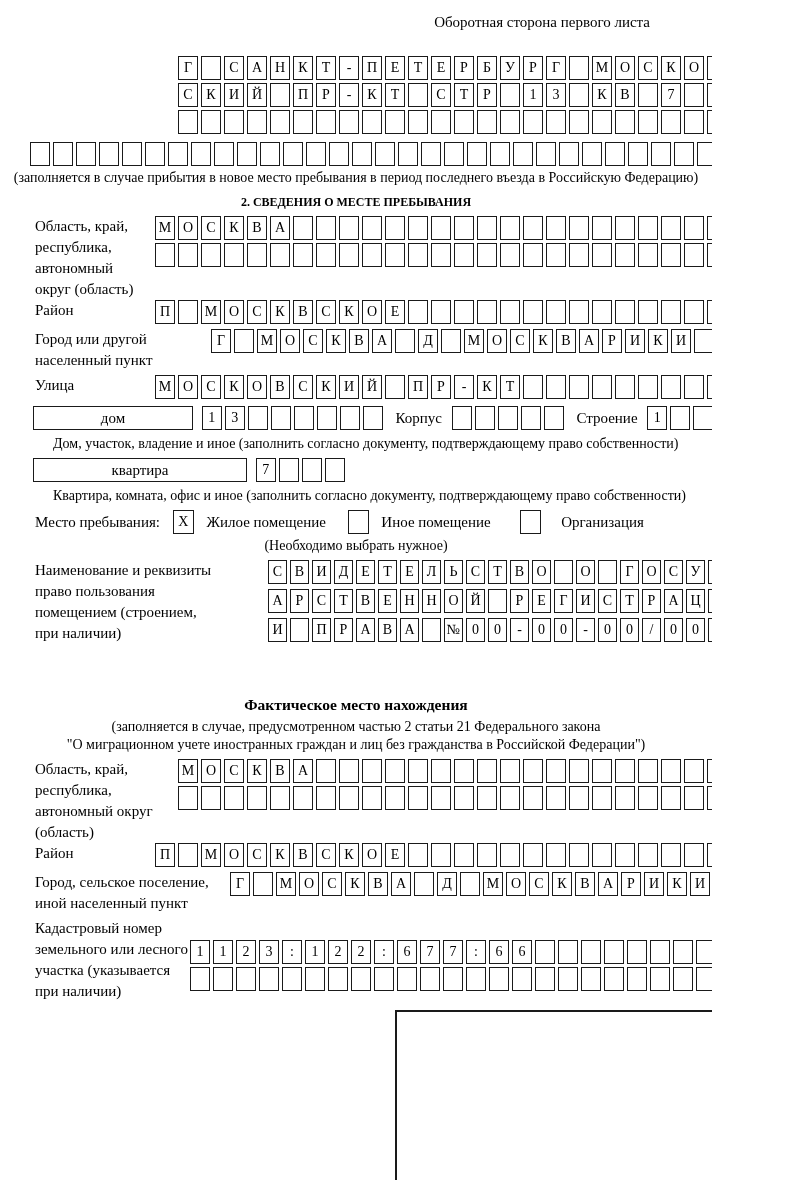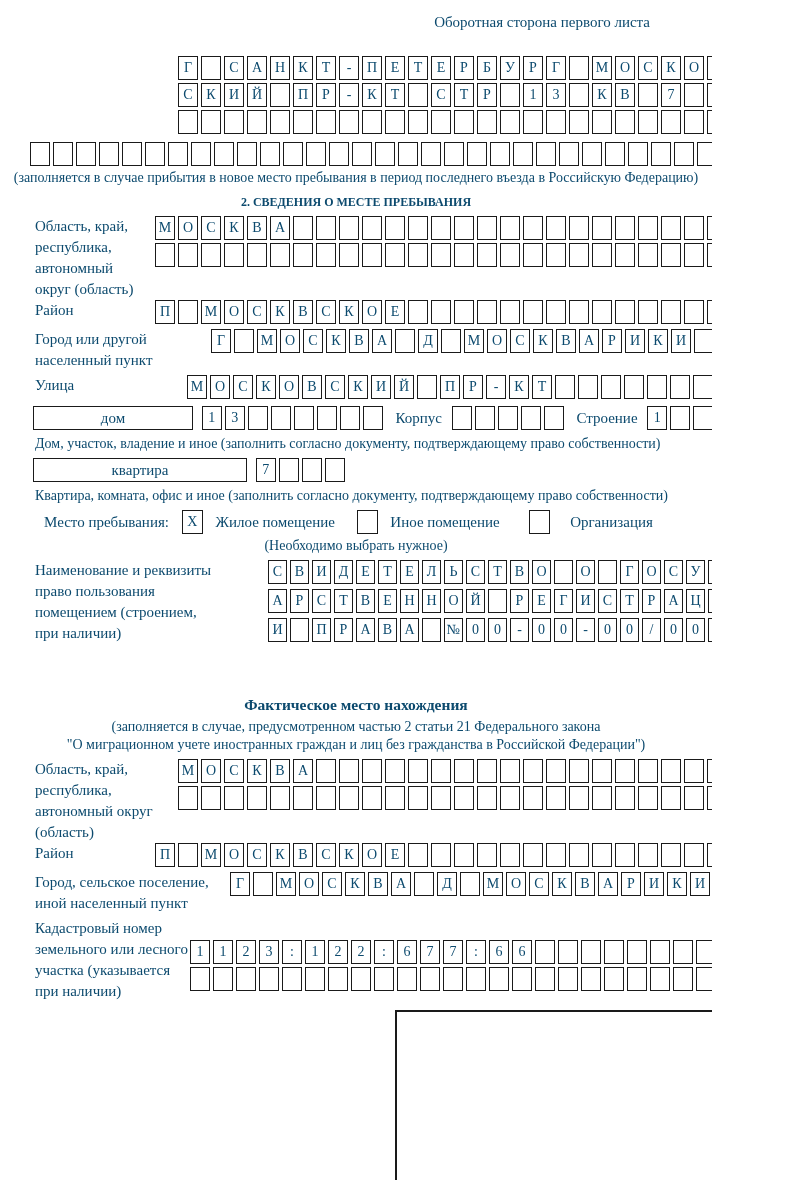"Оборотная сторона первого листа" .page { color: #0c4a6e -> #000000 }
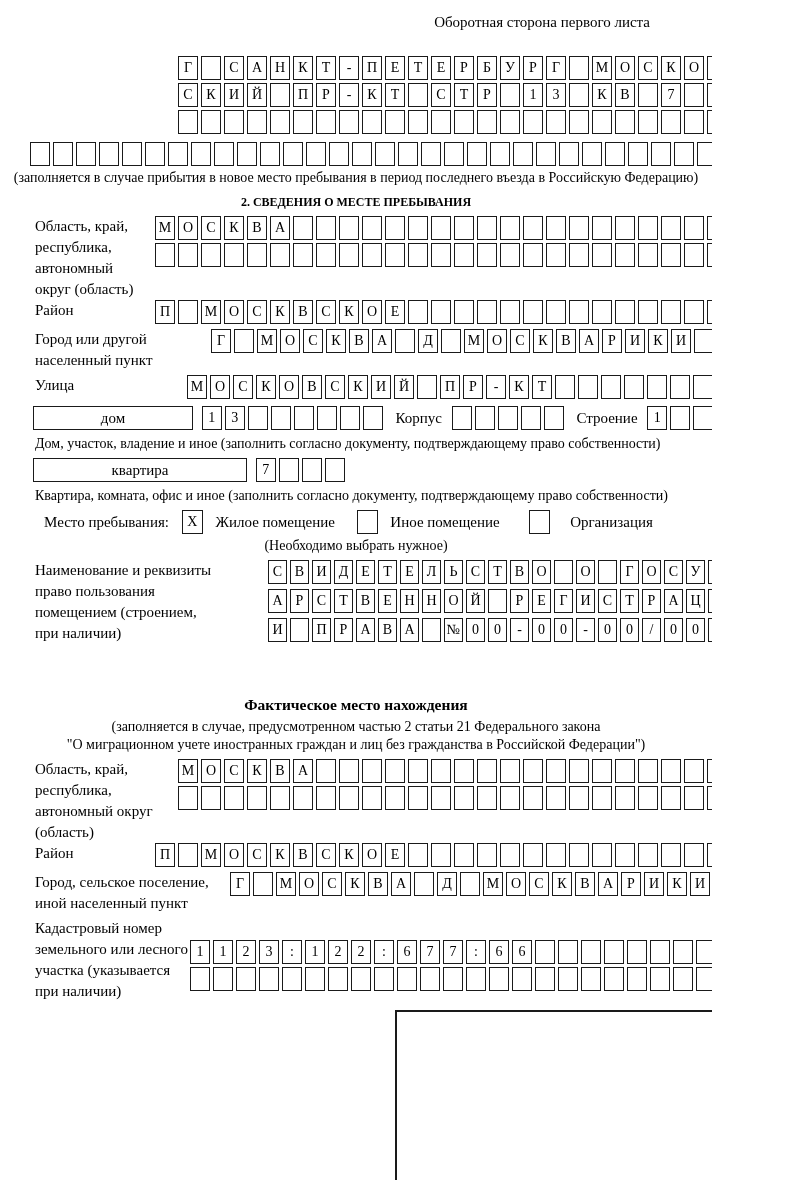"Улица" div.frow { padding-left: 32px -> none }
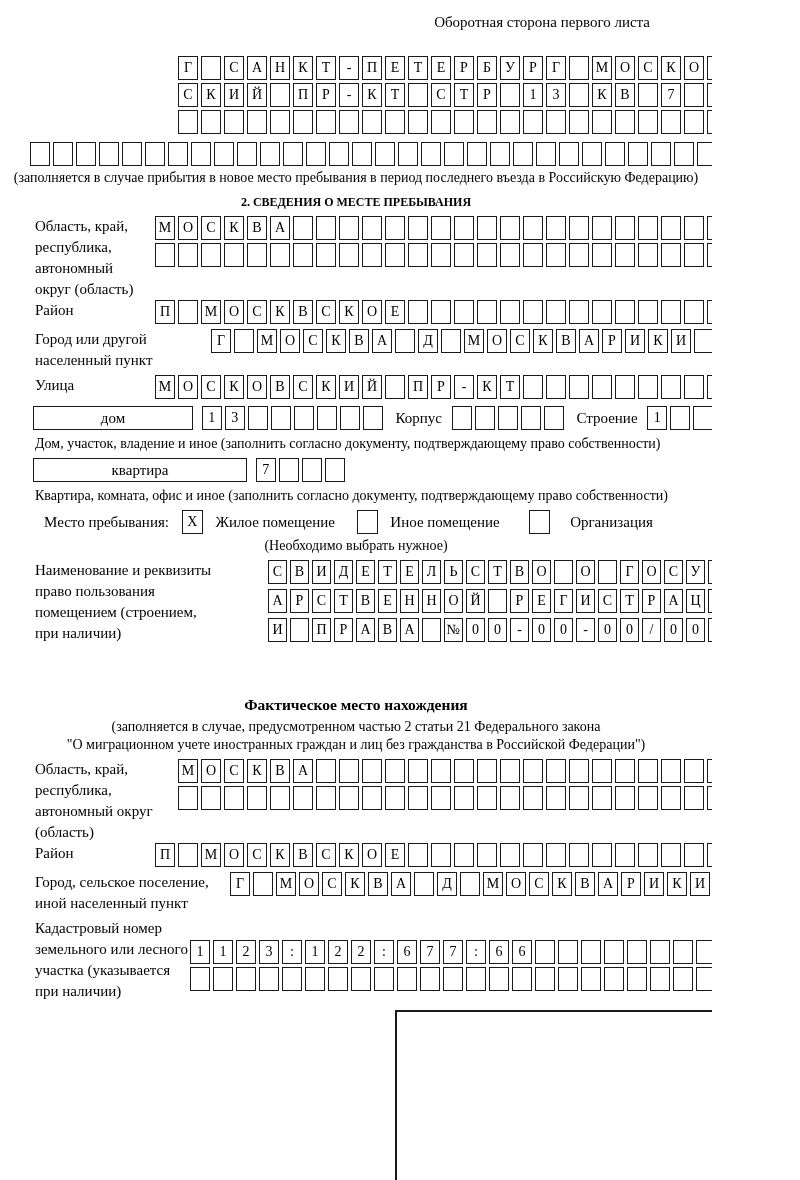"Дом, участок, владение и иное" .caption.left { padding-left: 35px -> 53px }
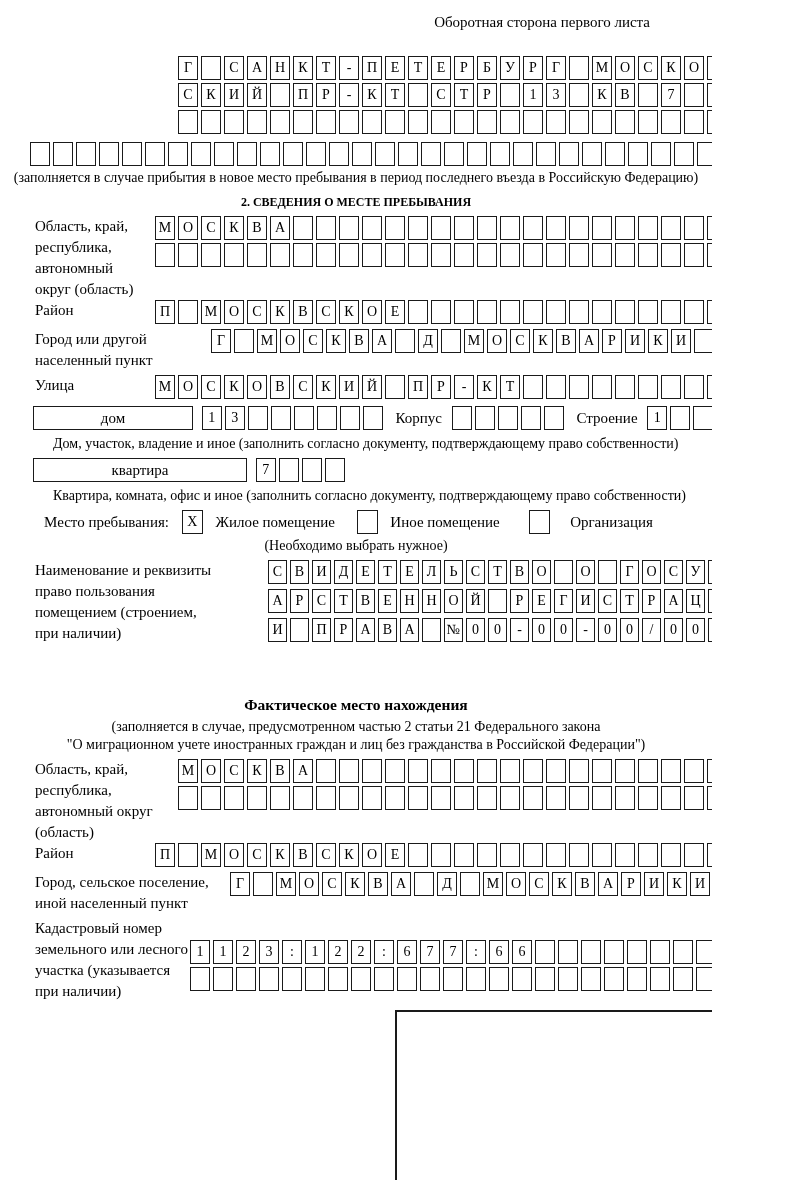"Место пребывания: X Жилое помещение" .chk-row { padding-left: 44px -> 35px }
